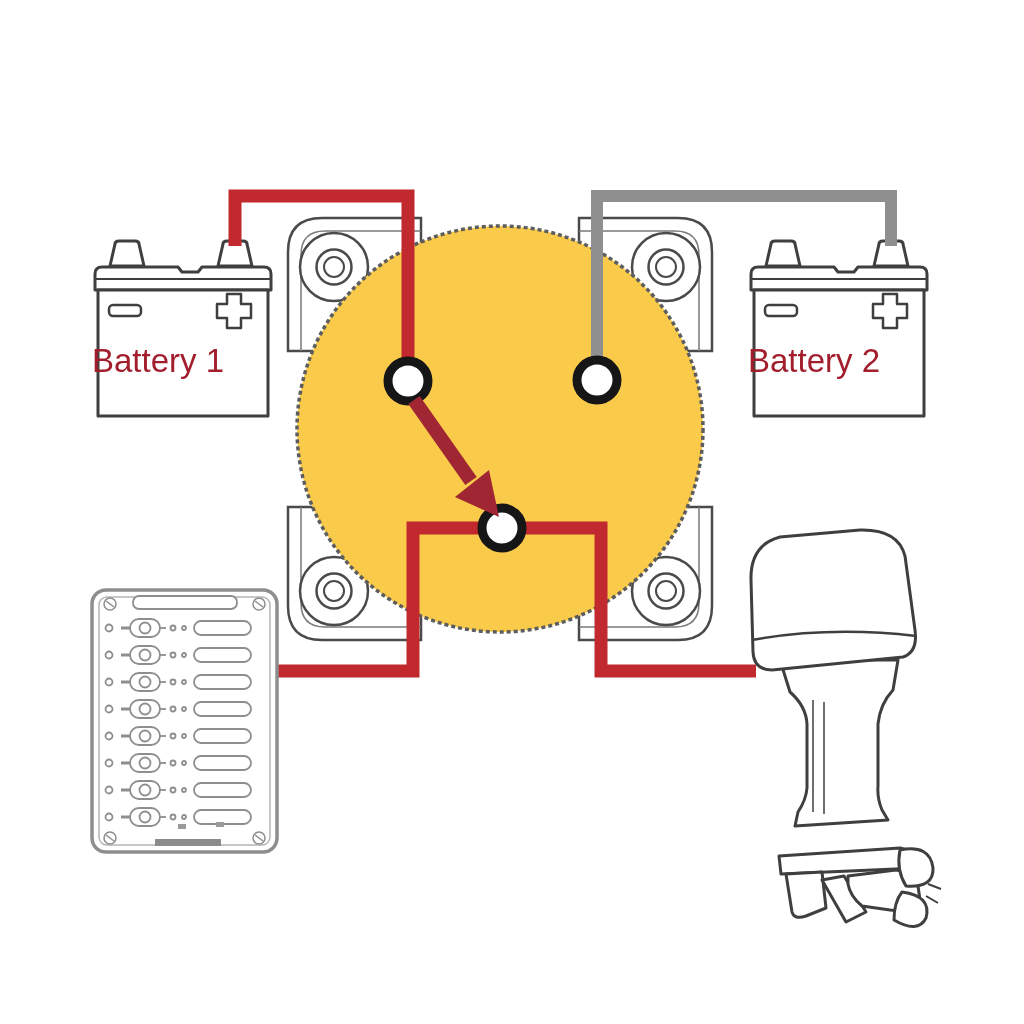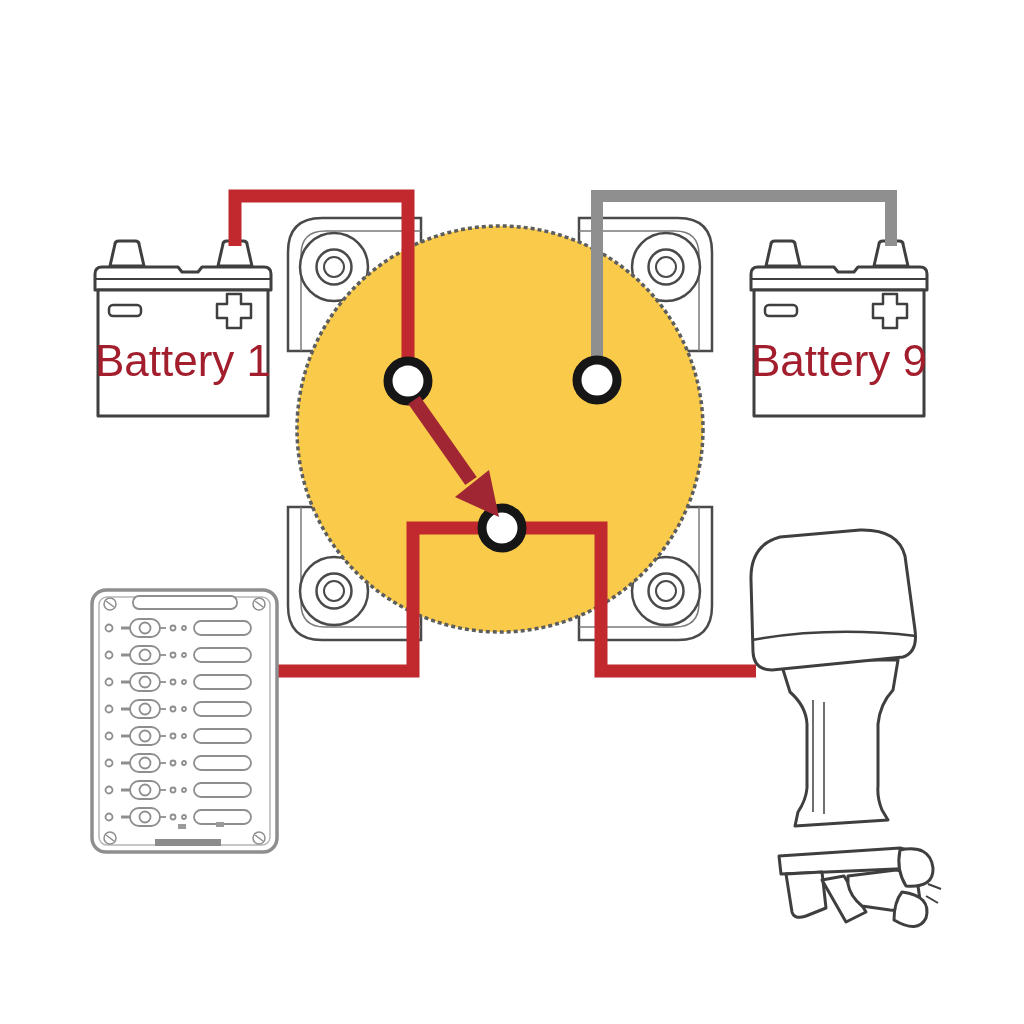"Battery 1" .battery-label { font-size: 44px -> 33px; text-align: center -> none }
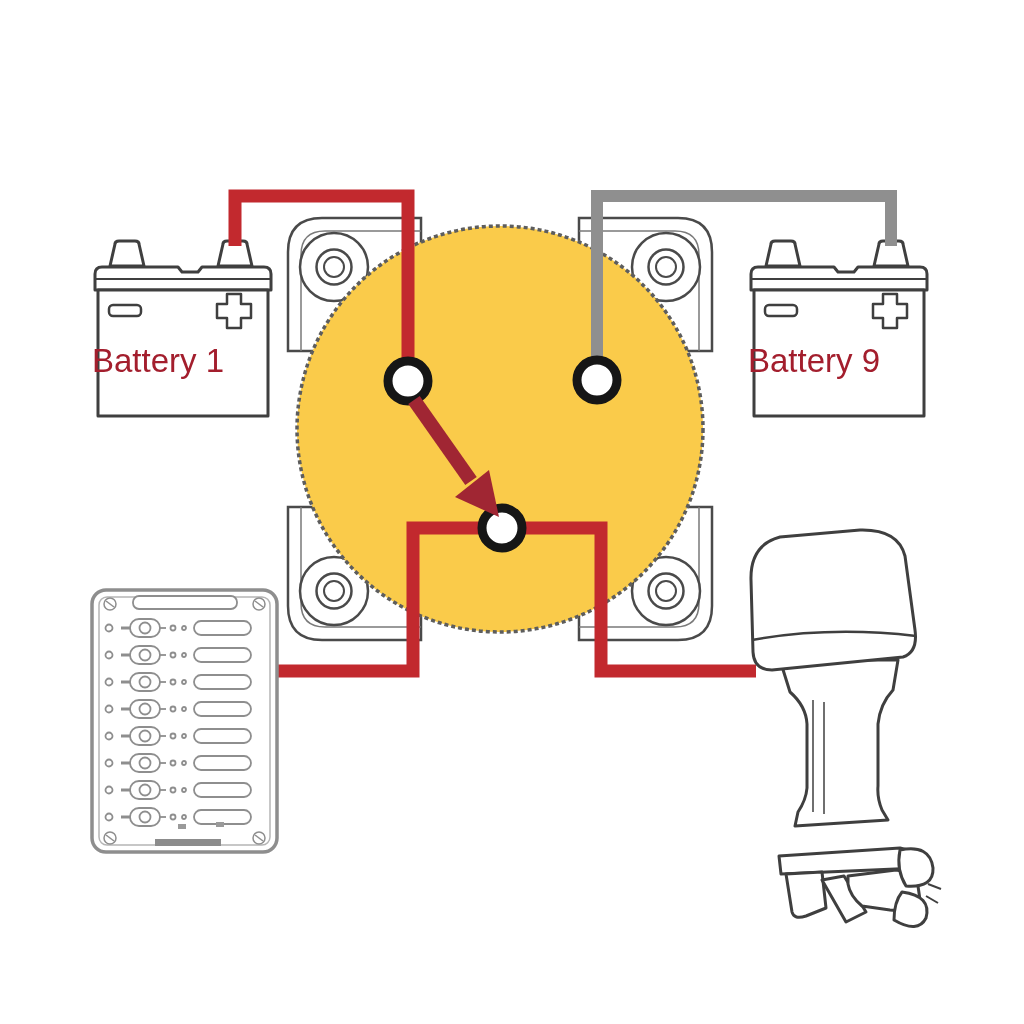"Battery 9" div.battery-label { text: 9 -> 2 }
